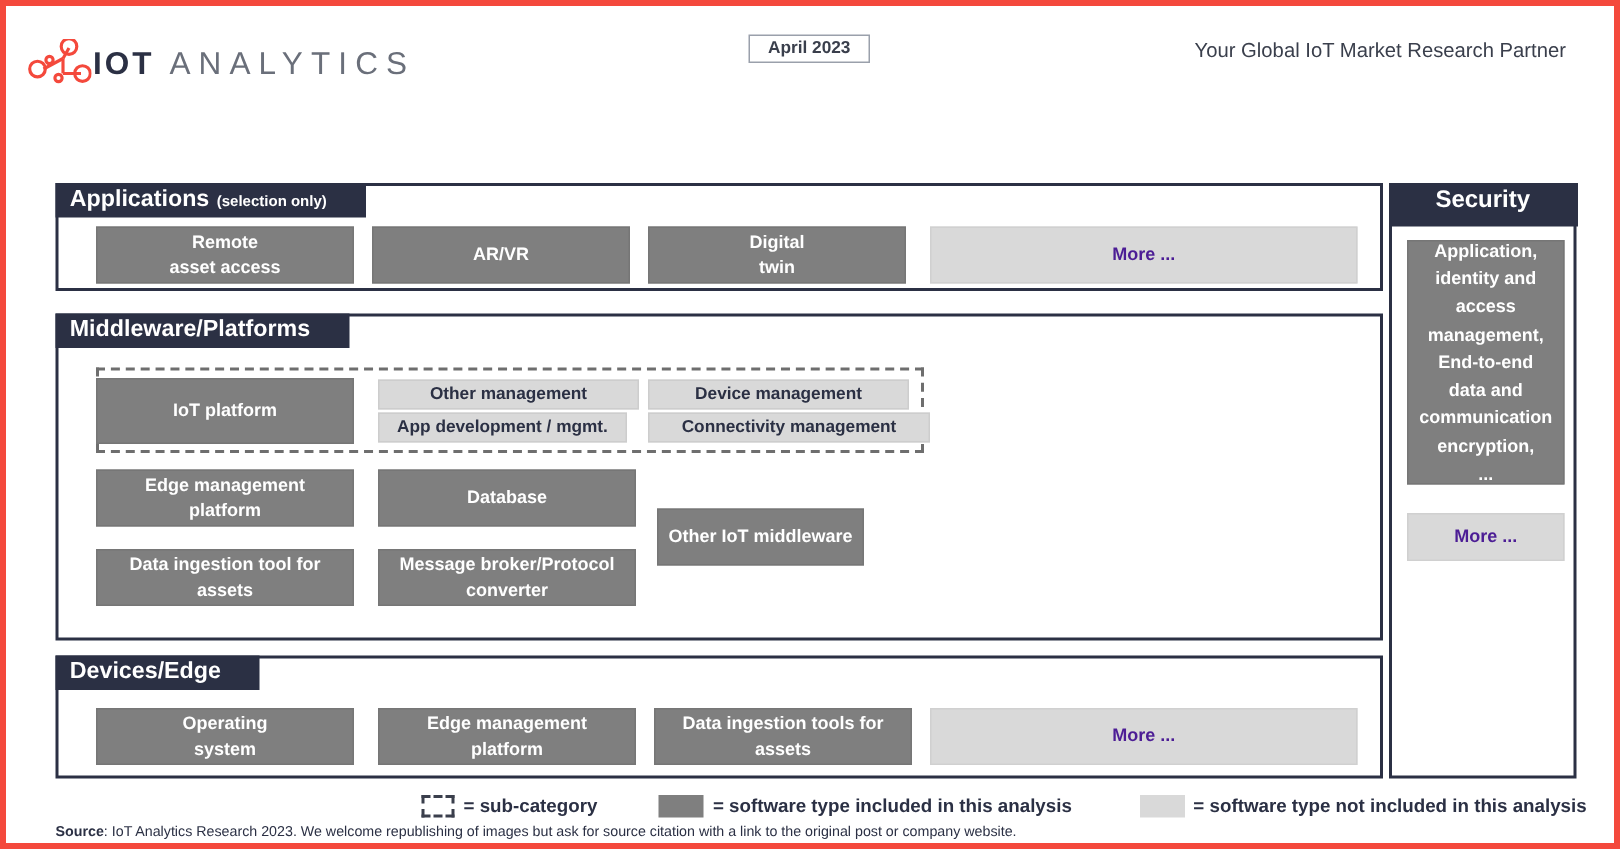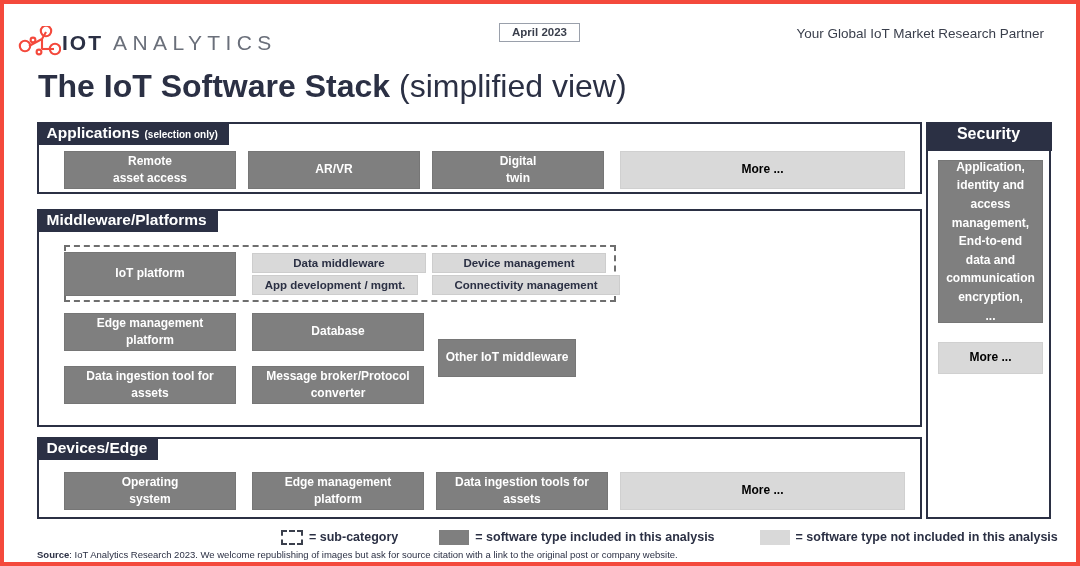"The IoT Software Stack (simplified" div.title { html: <div><b>The IoT Software Stack</b> <span>(simplified view)</span></div> -> none }
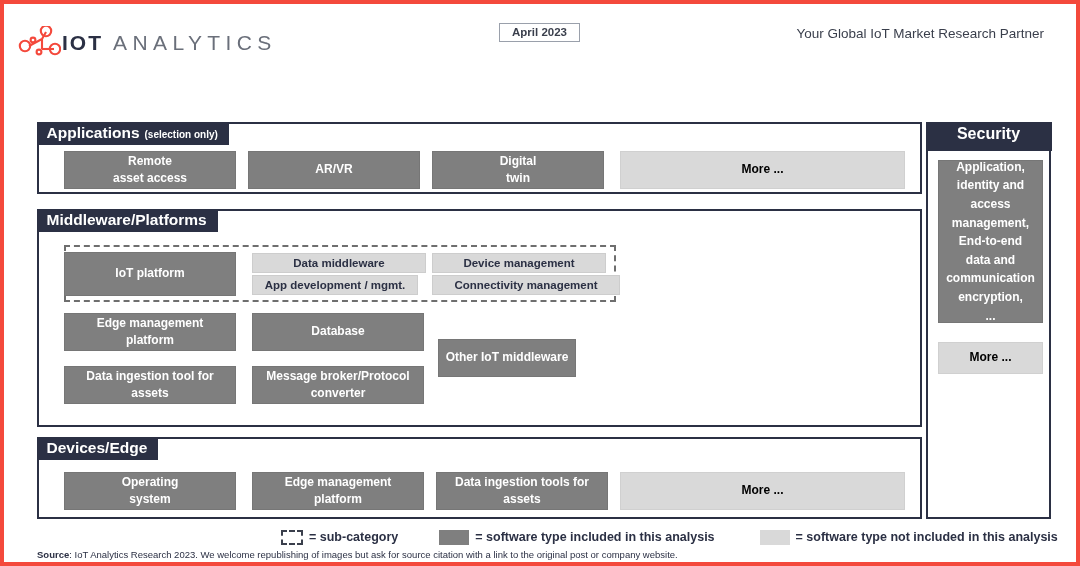"Applications" .panel-tab { padding: 2px 11px 3px 10px -> 2px 26px 3px 10px }
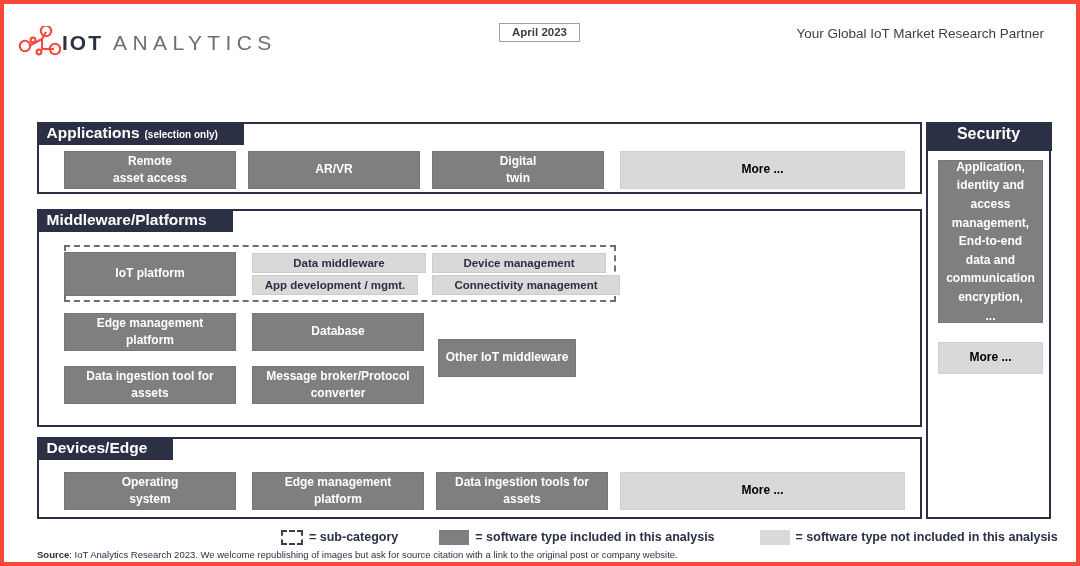"More ..." .box.light { color: #000000 -> #4c1d95 }
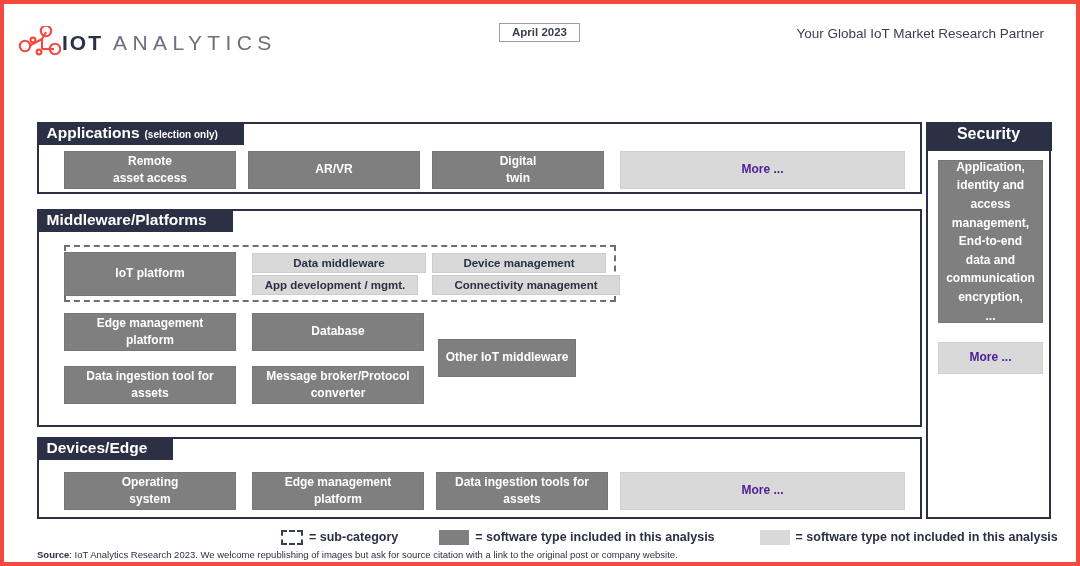"Data middleware" div.box { text: Data middleware -> Other management }
